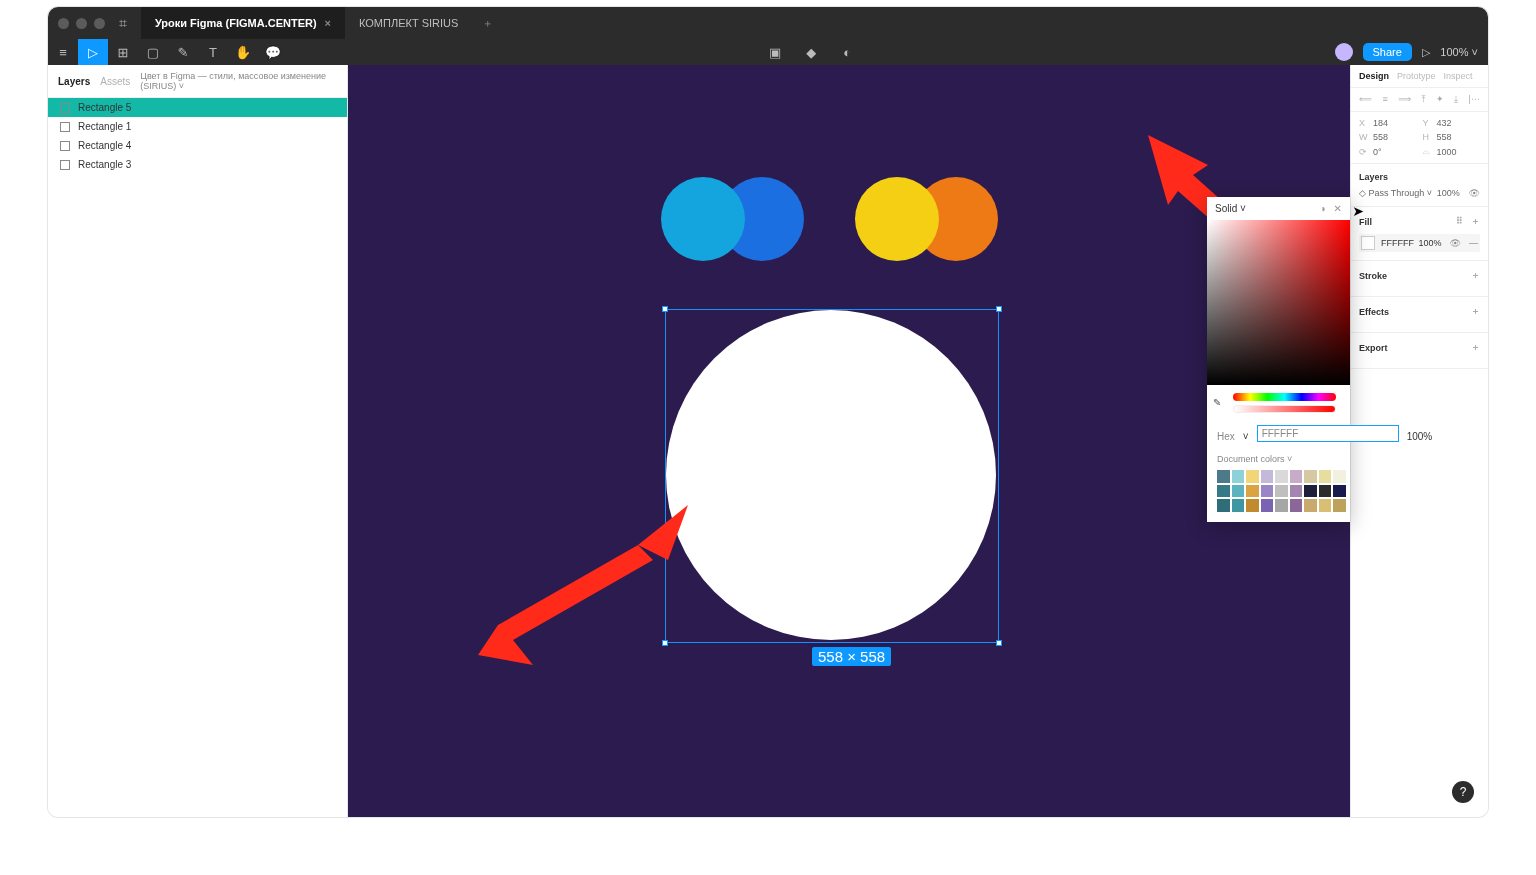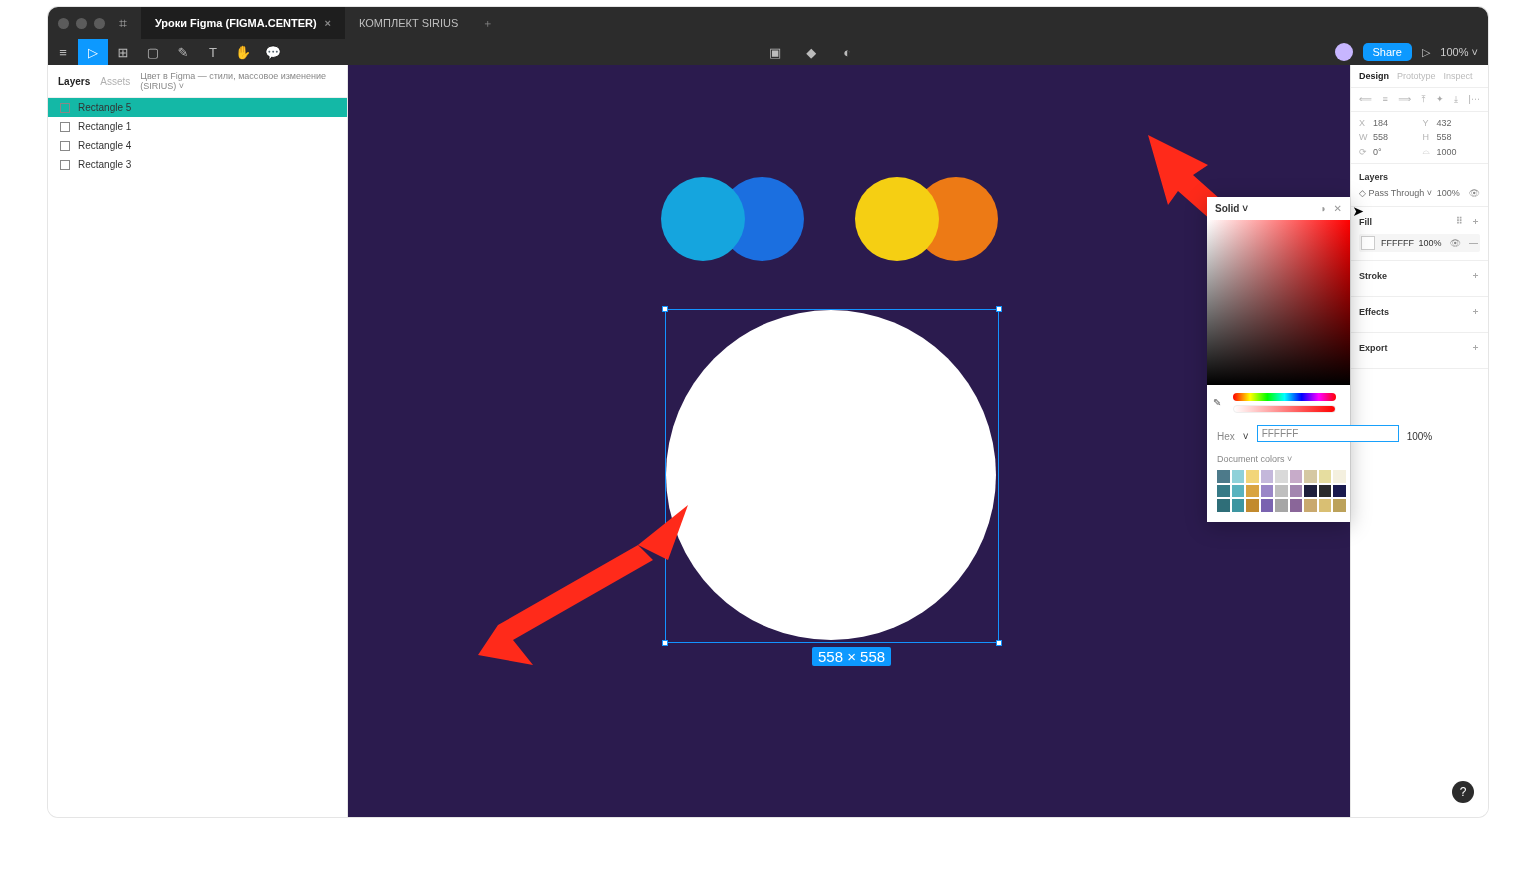"Solid ˅" .picker-hdr .mode { font-weight: 700 -> 400 }
